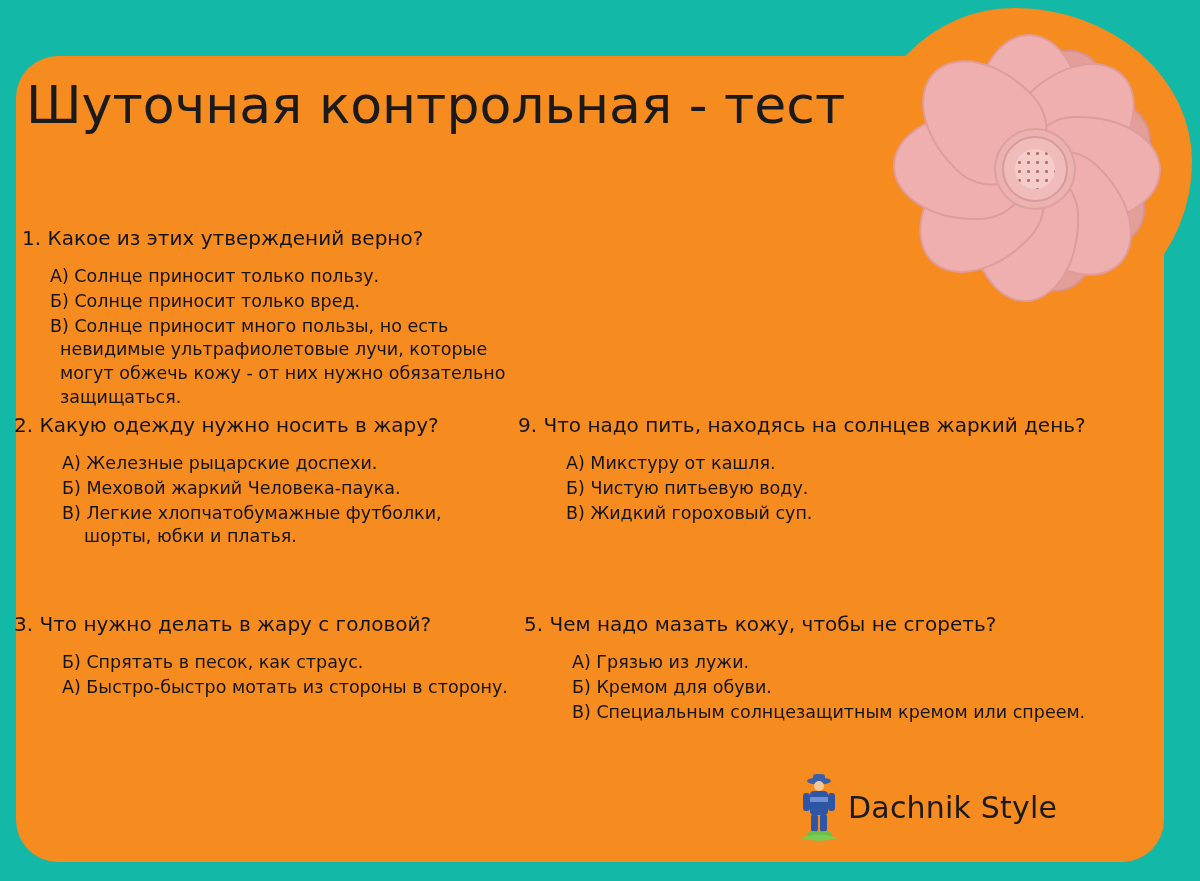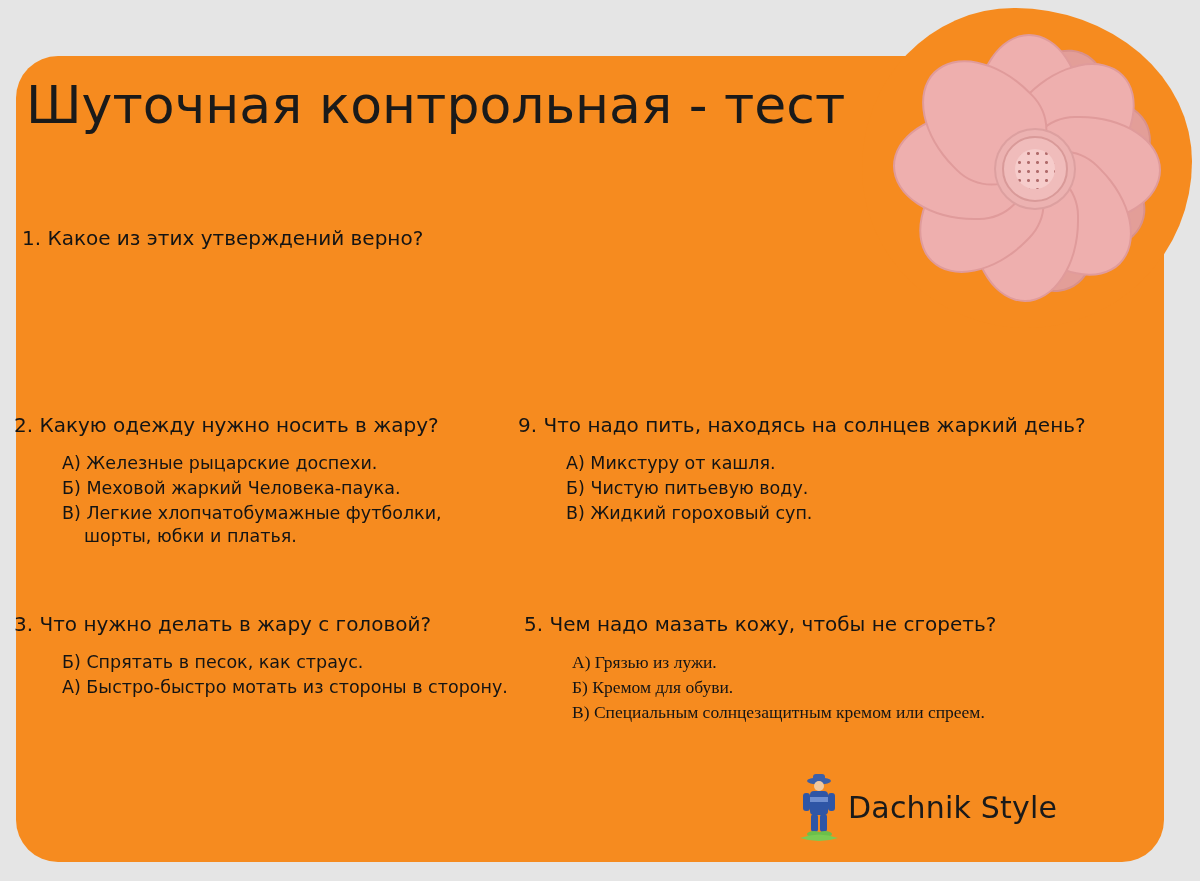"Шуточная контрольная - тест" .page { background: #e5e5e5 -> #14b8a6 }
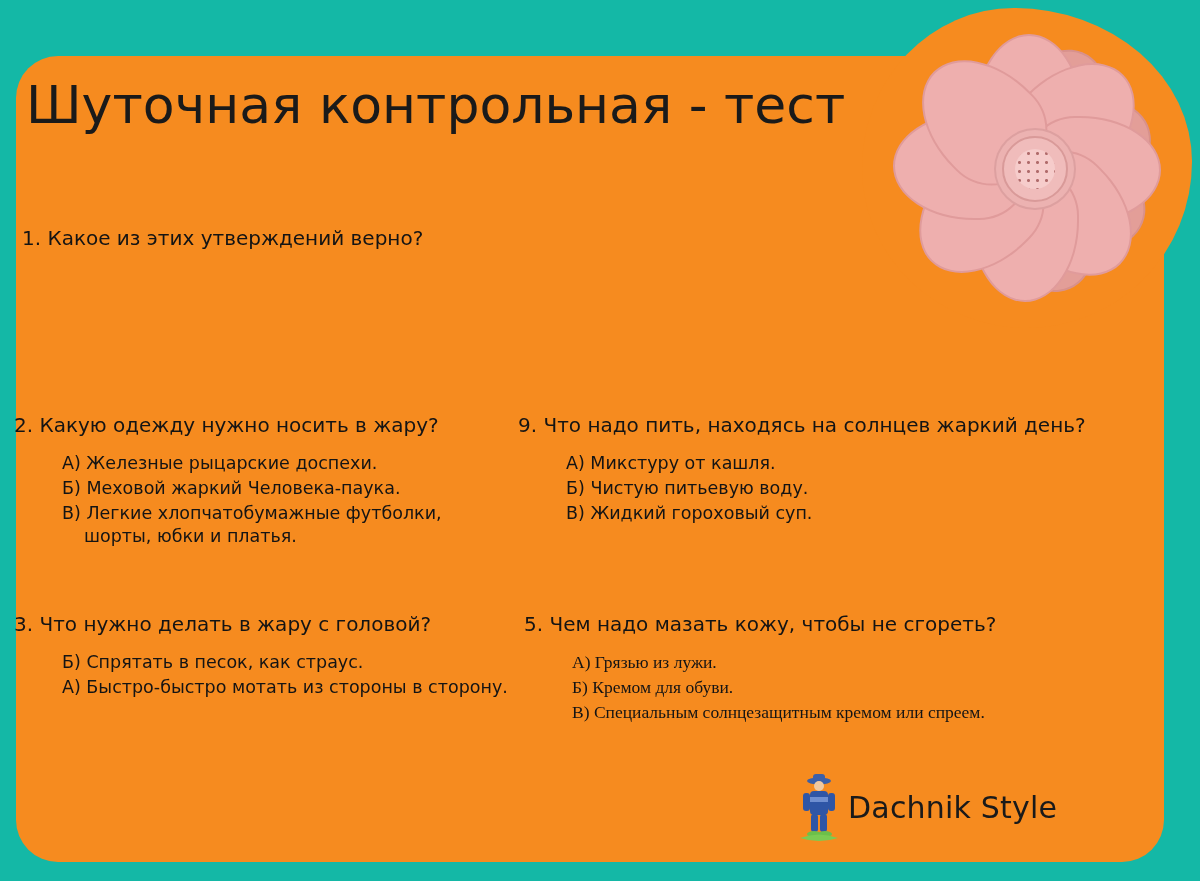"А) Солнце приносит только пользу." ul.q-answers { html: none -> <ul> <li>А) Солнце приносит только пользу.</li> <li>Б) Солнце приносит только вред.</li> <li>В) Солнце приносит много пользы, но есть невидимые ультрафиолетовые лучи, которые могут обжечь кожу - от них нужно обязательно защищаться.</li> </ul> }
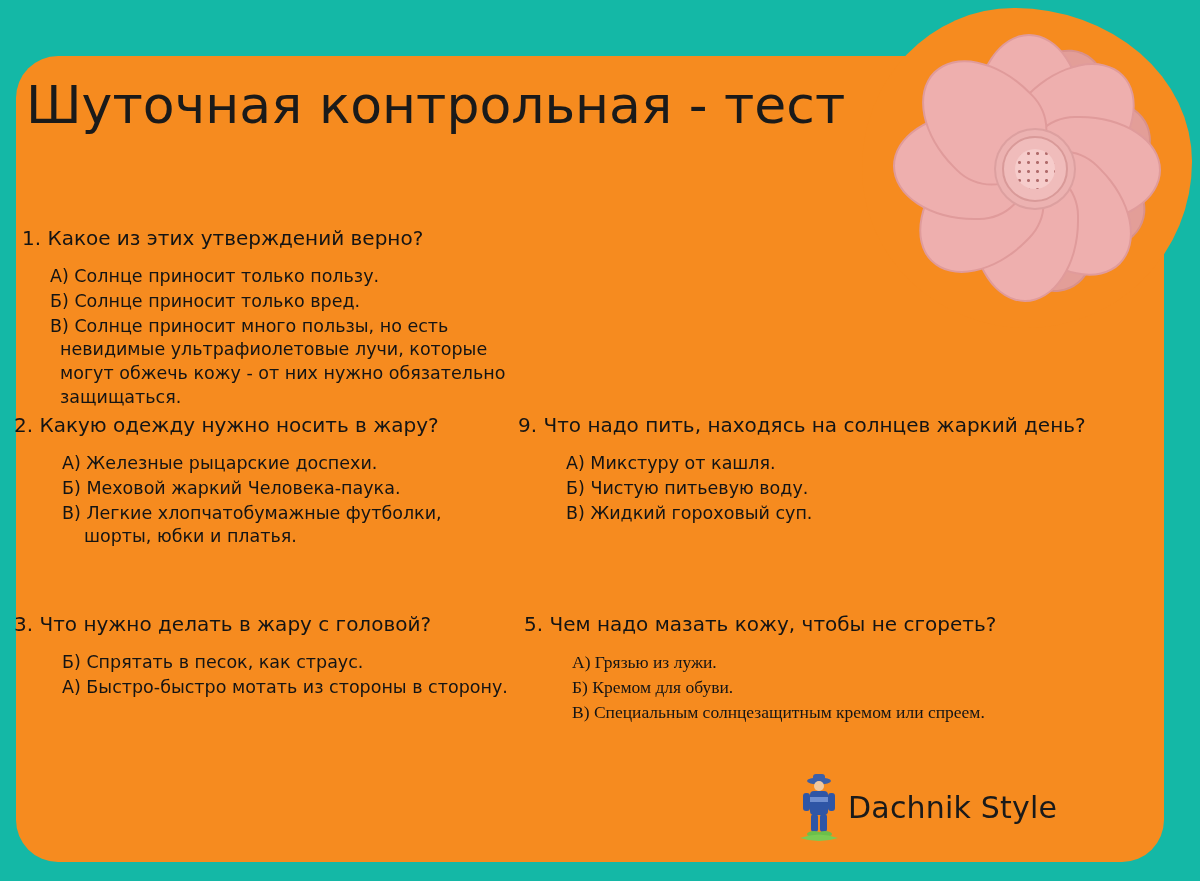"А) Грязью из лужи." #q5 .q-answers { font-family: Liberation Serif, serif -> none }
